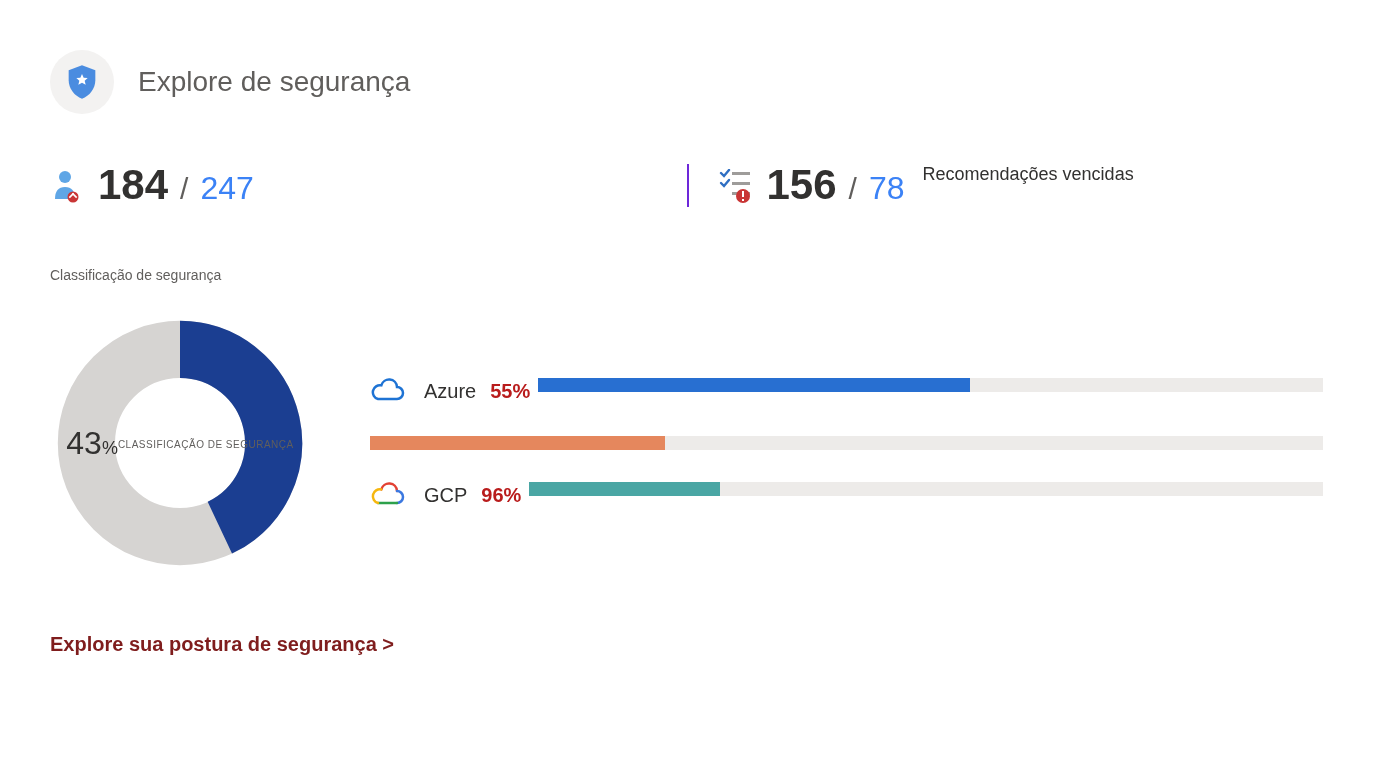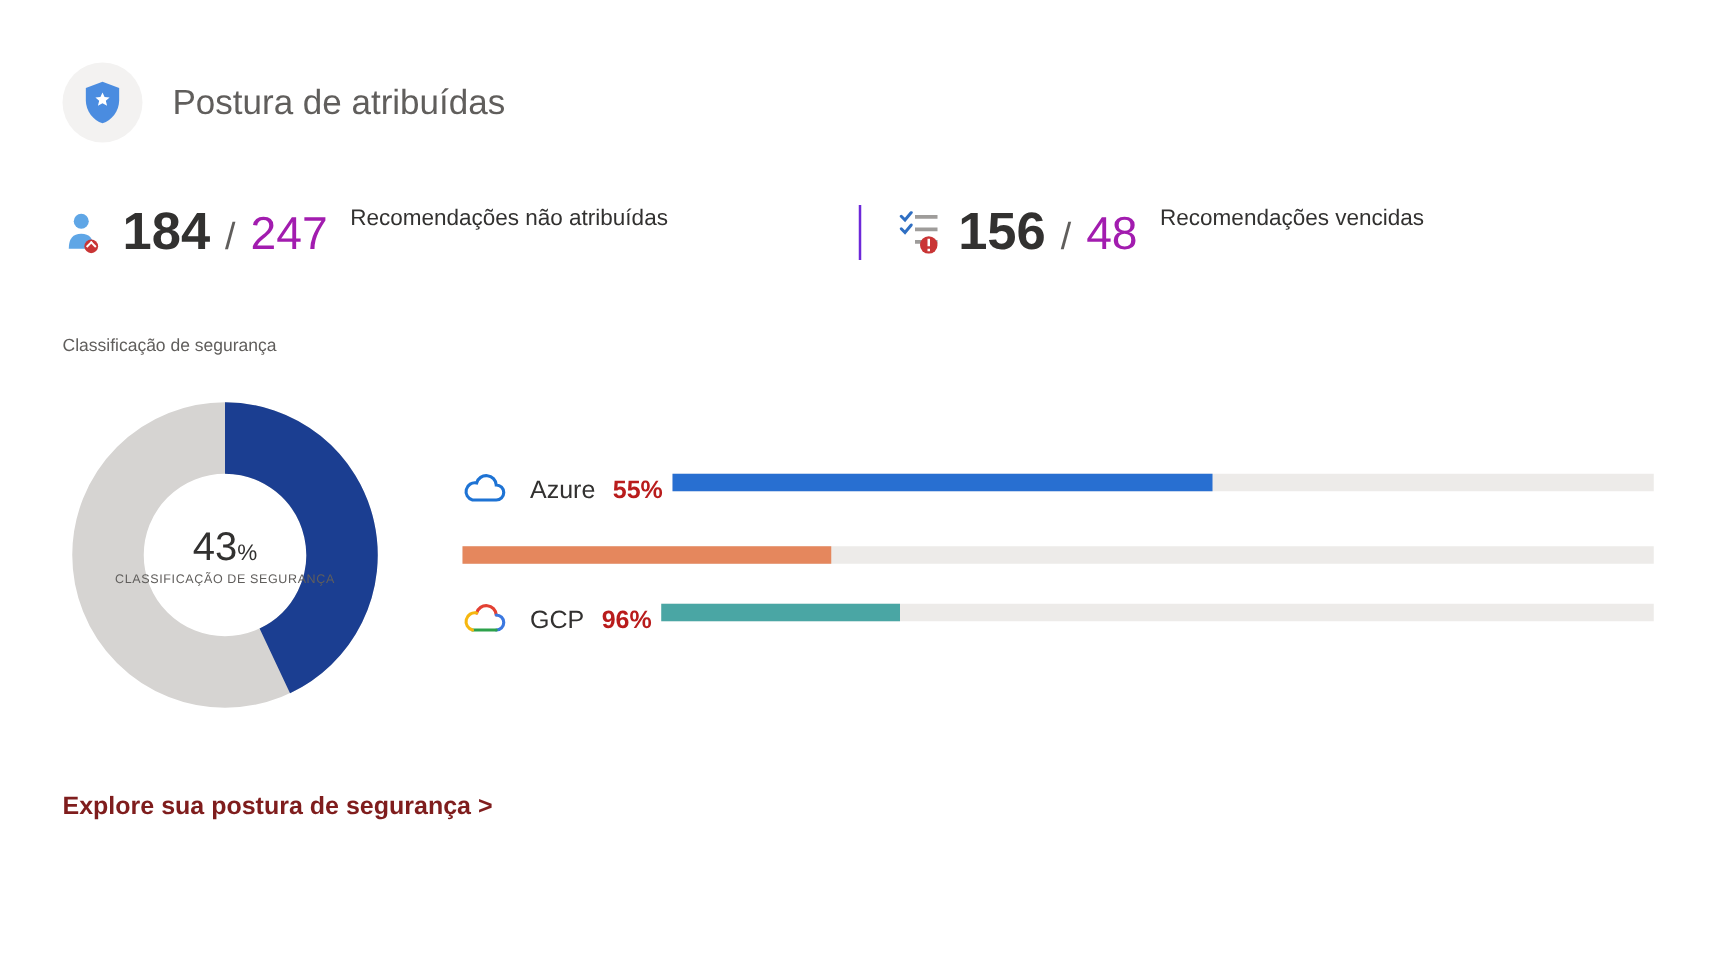"Postura de atribuídas" div.header-title { text: Postura de atribuídas -> Explore de segurança }
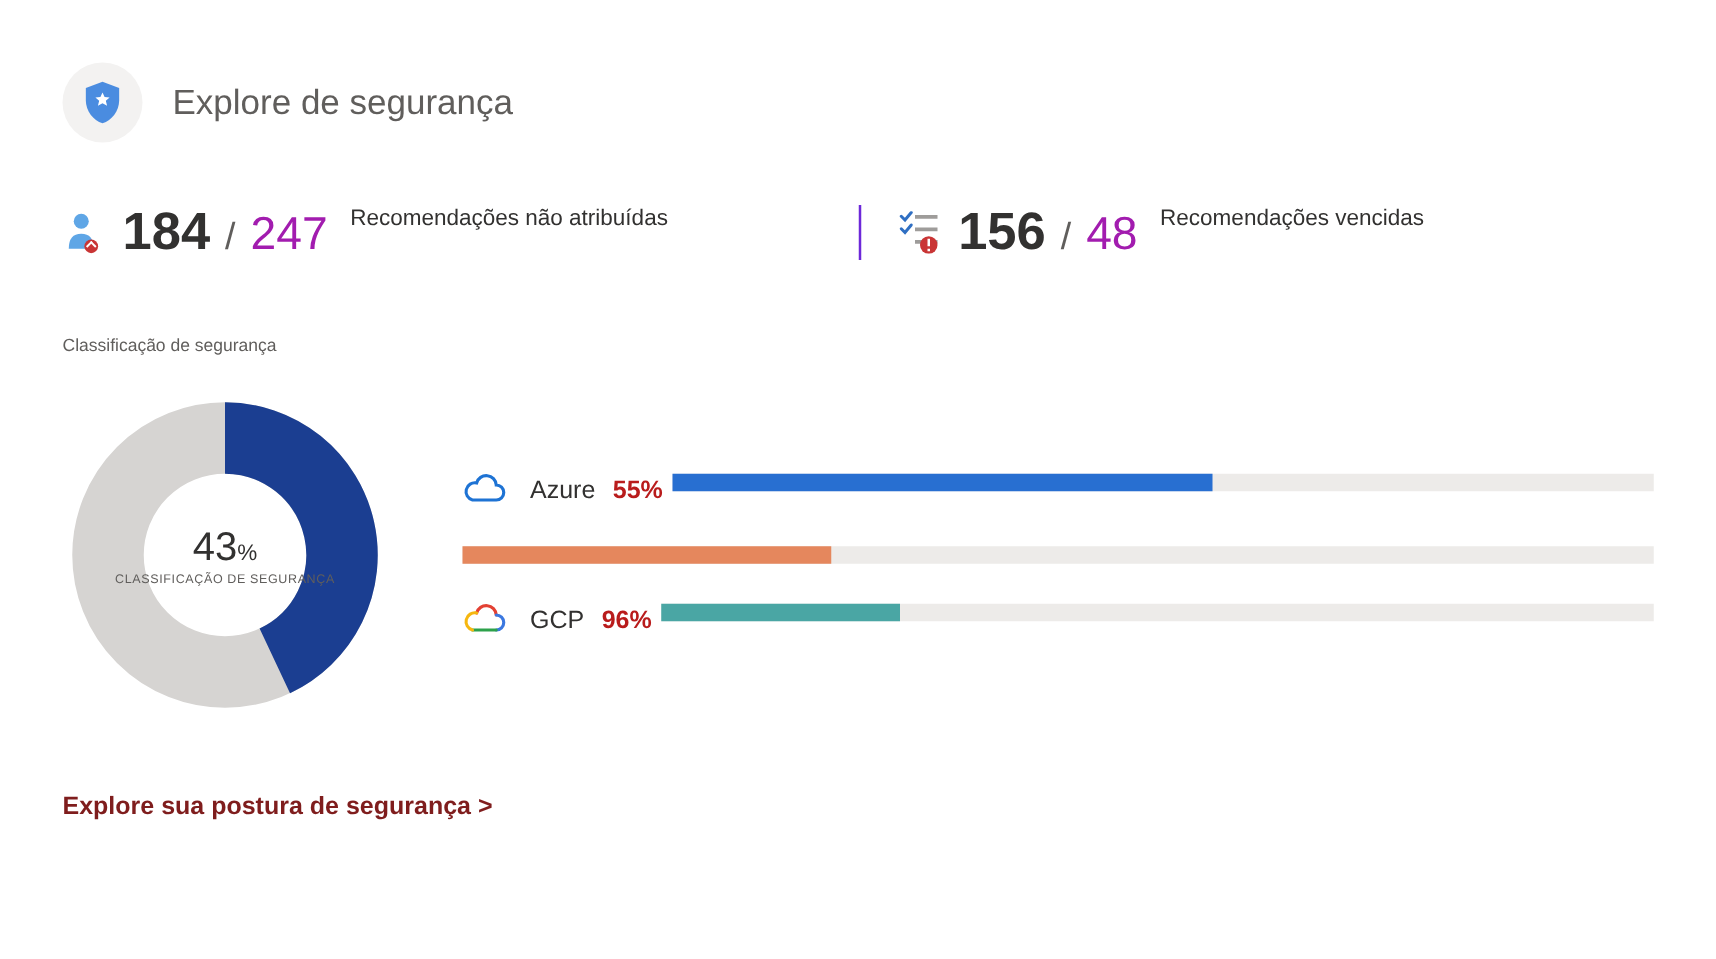"247" .stat-number-small { color: #a21caf -> #3b82f6; font-size: 37px -> 32px }
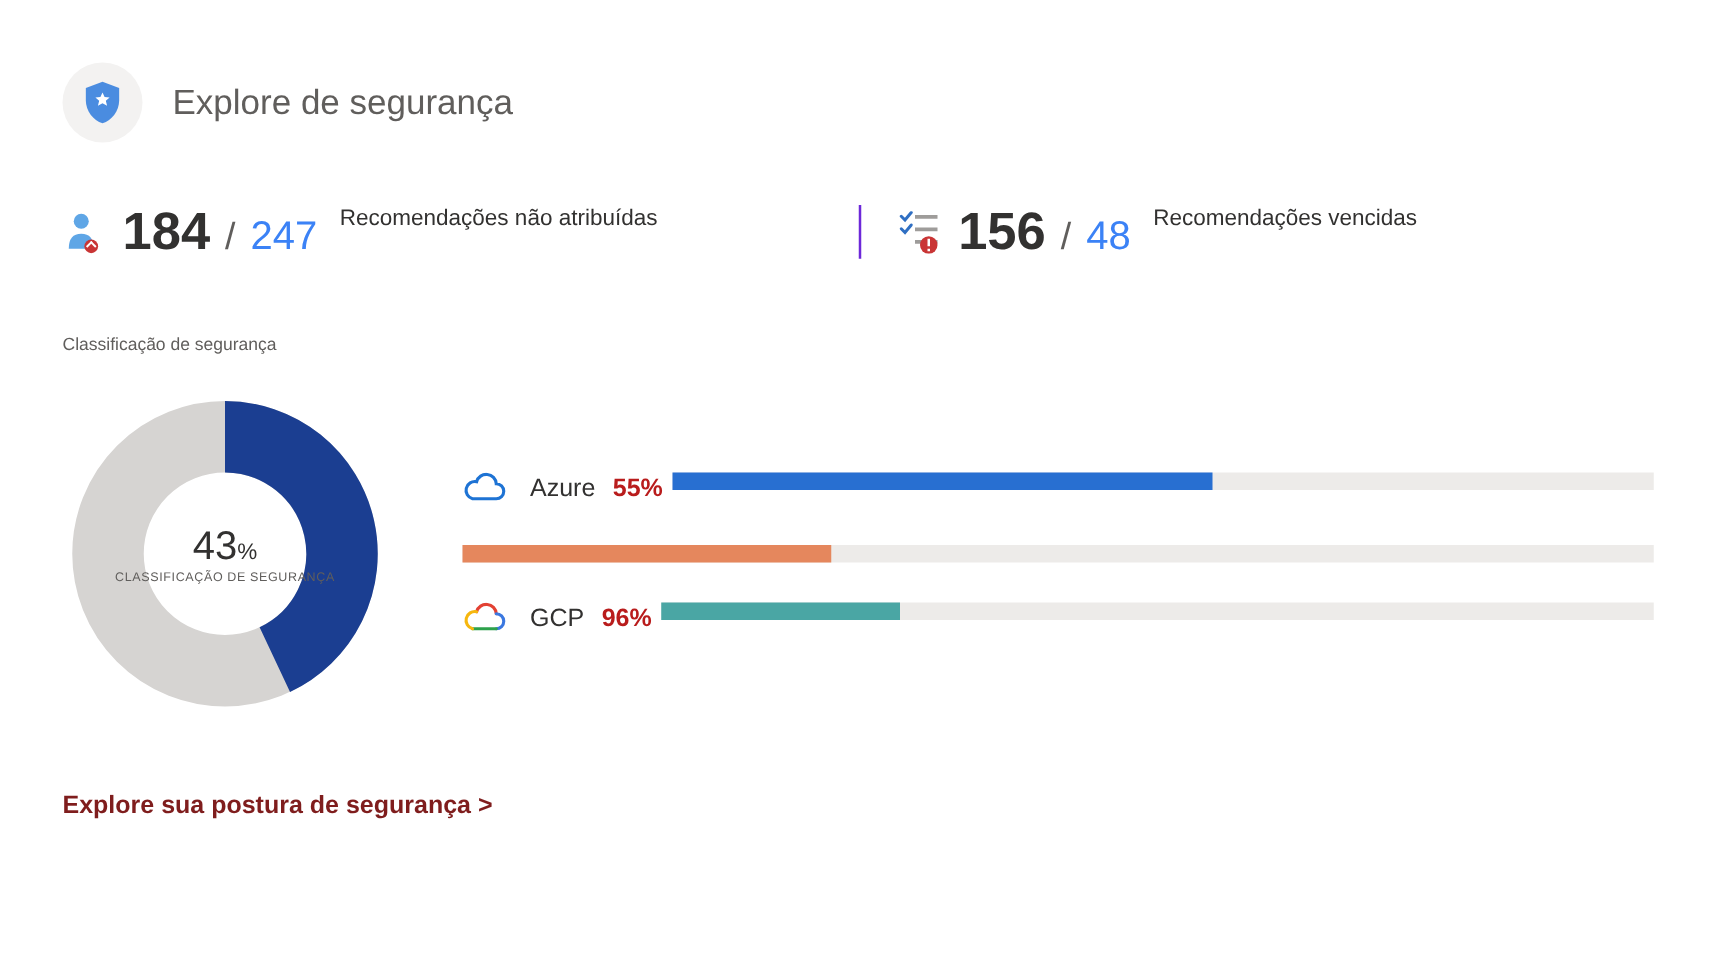"Recomendações não atribuídas" div.stat-label { html: <div>Recomendações não atribuídas</div> -> none }
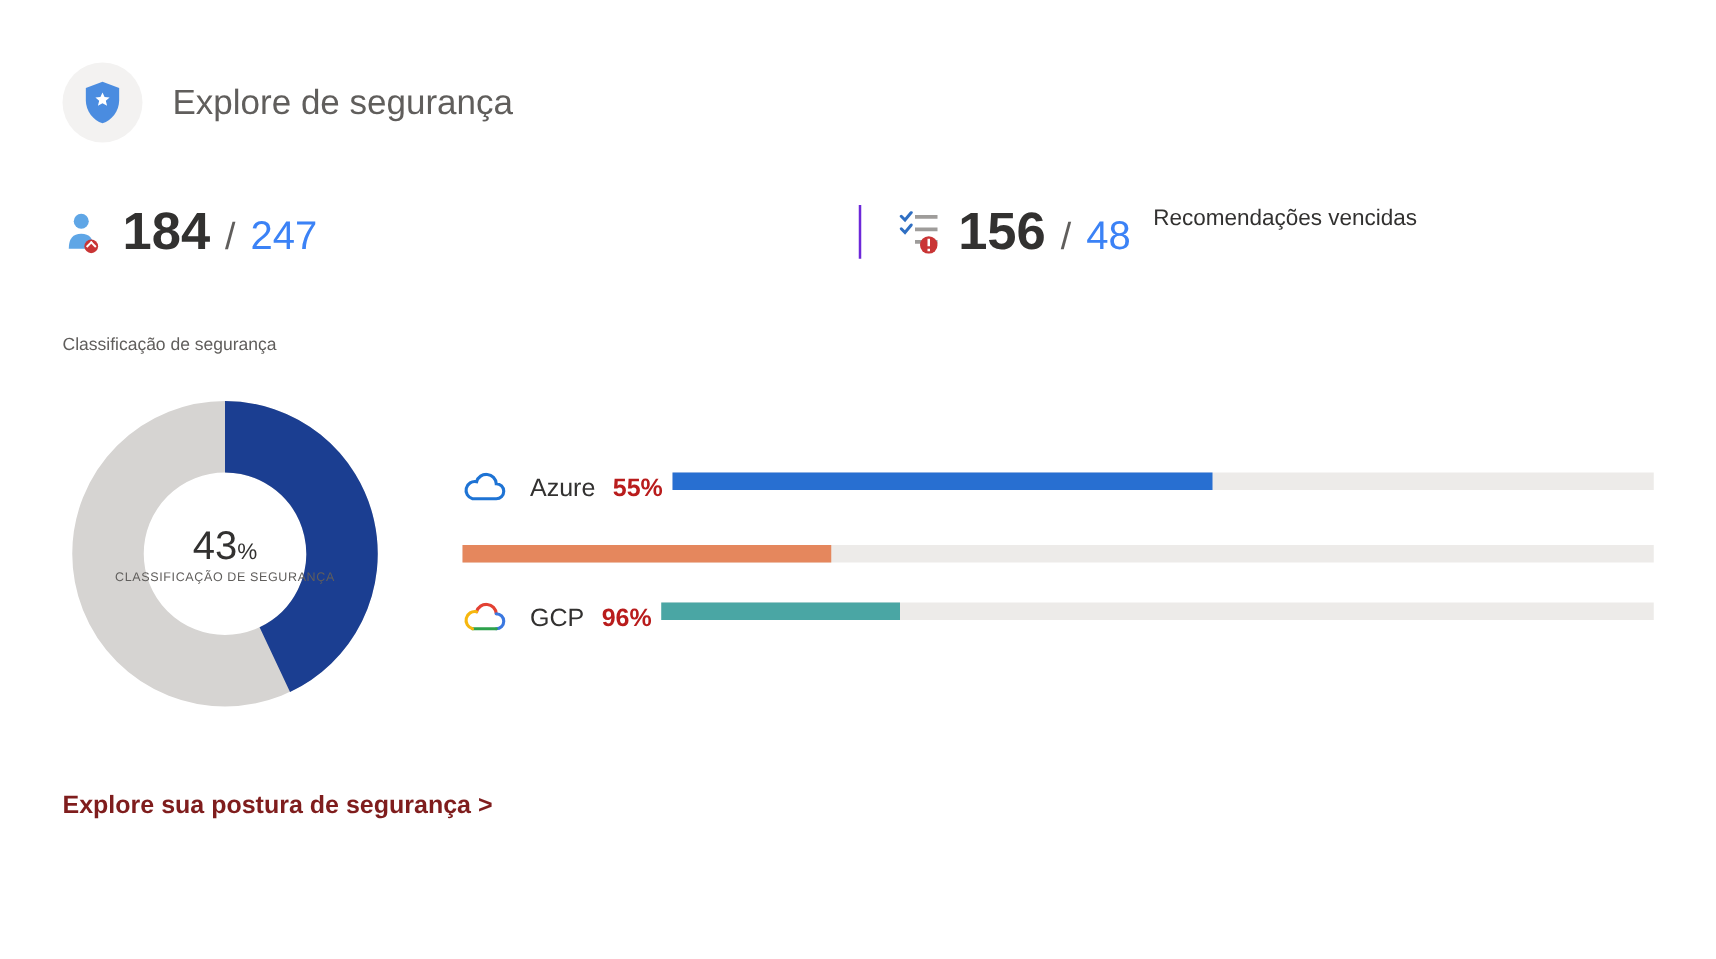"48" span.stat-number-small { text: 48 -> 78 }
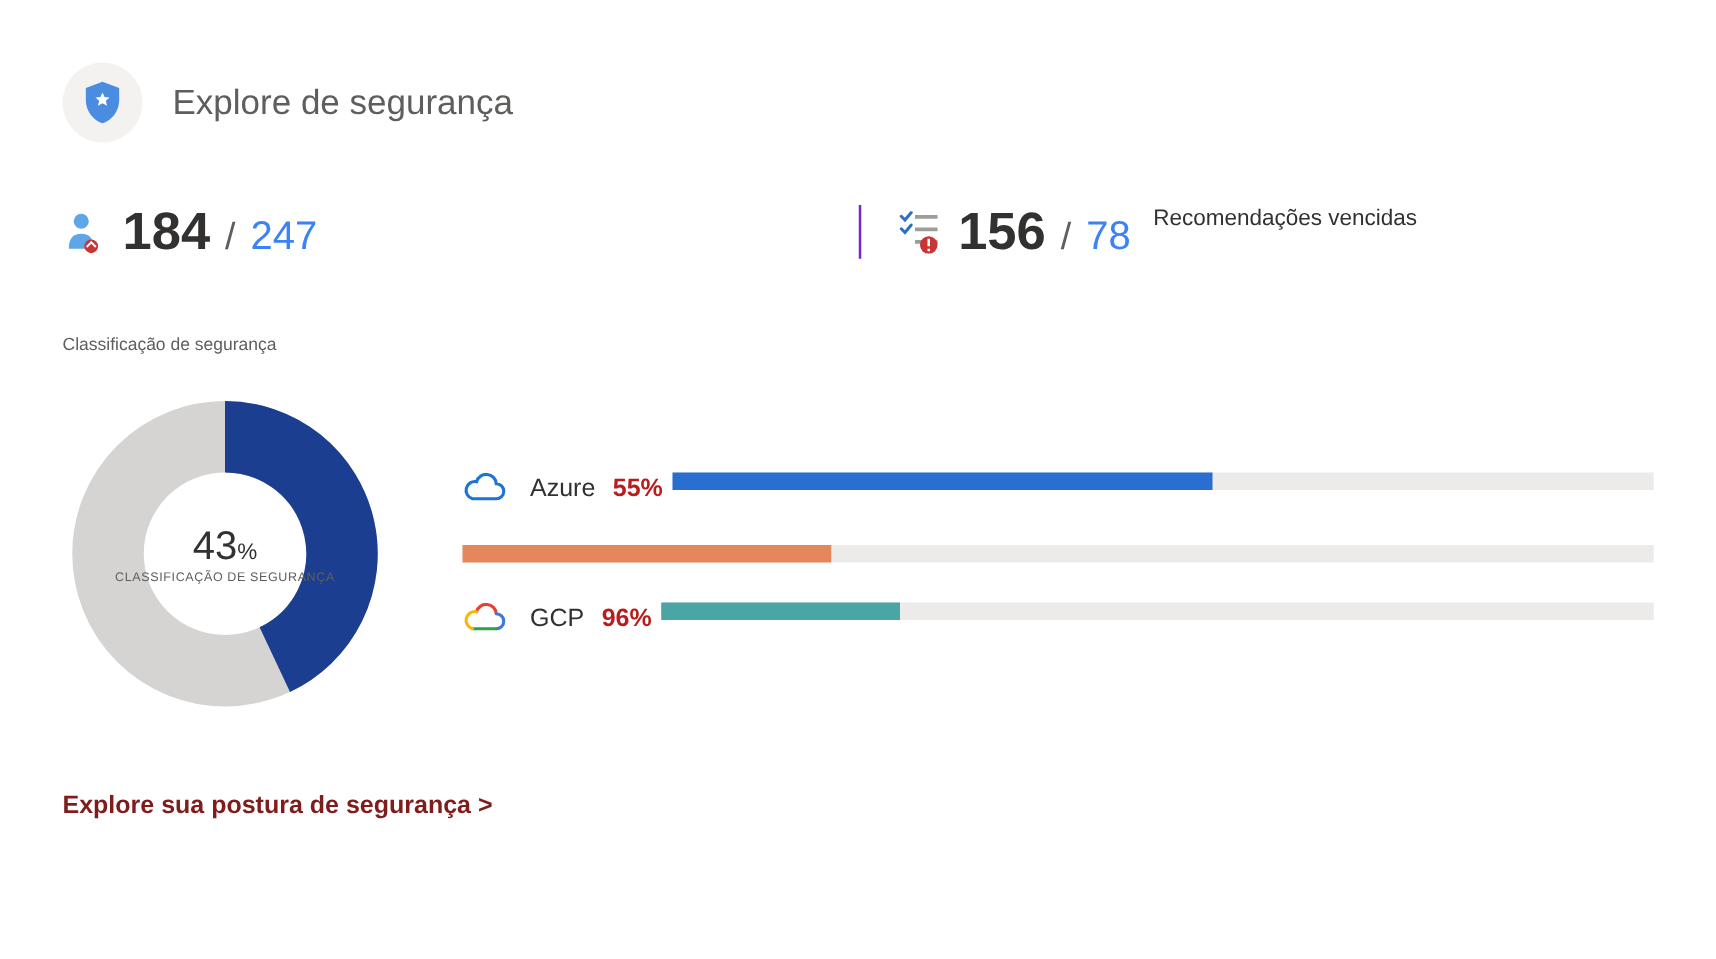"43%" .donut-center { flex-direction: column -> none }
